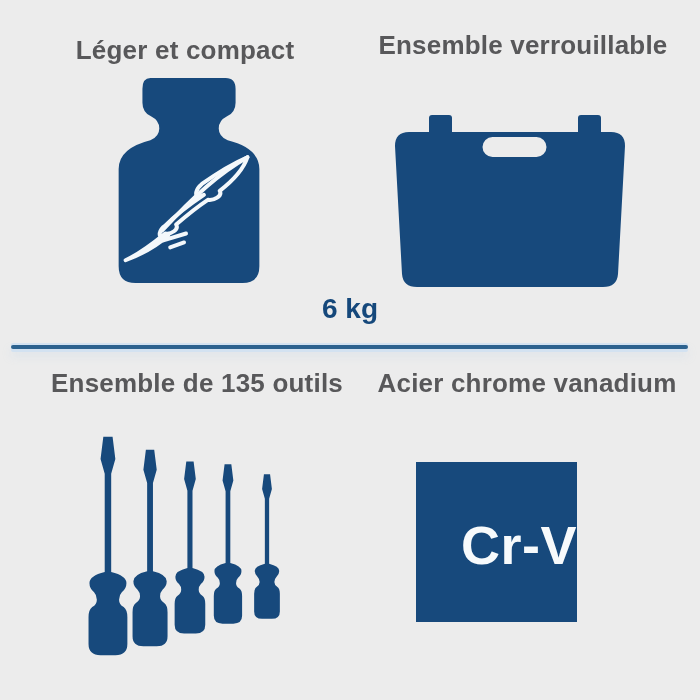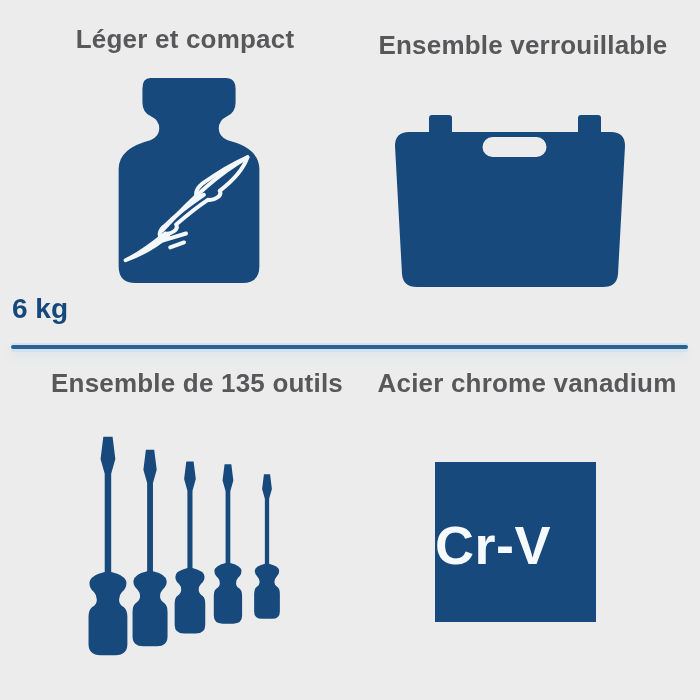"Léger et compact" .title.tl { top: 25px -> 36px }
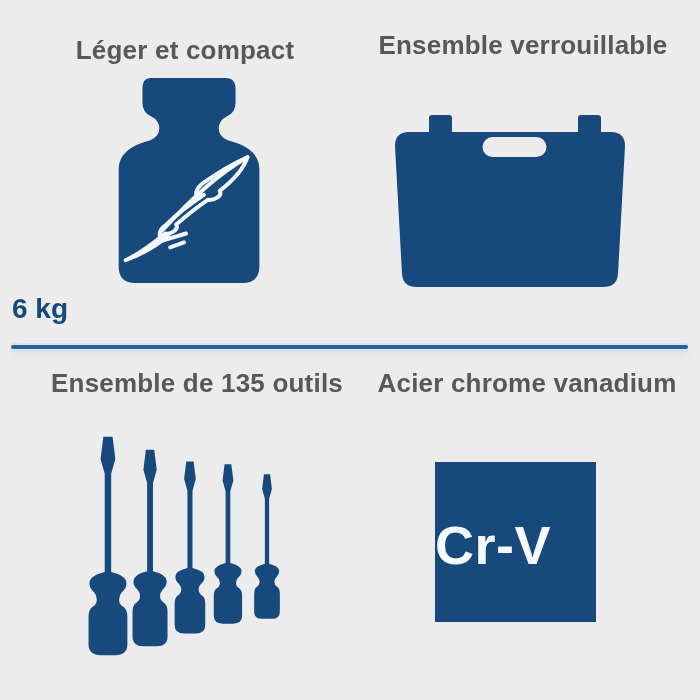"6 kg" .weight-value { left: 12px -> 28px; text-align: left -> right }
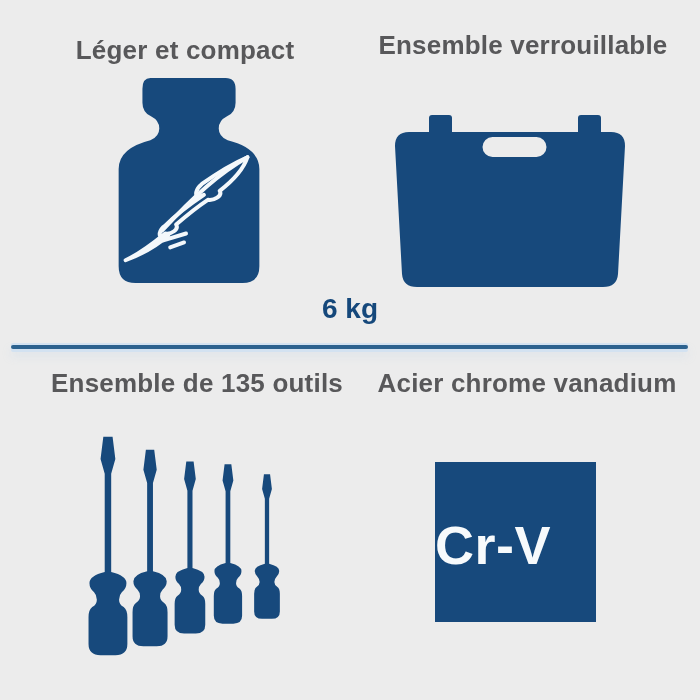"Cr-V" .crv-badge { justify-content: flex-start -> flex-end; left: 435px -> 416px }
